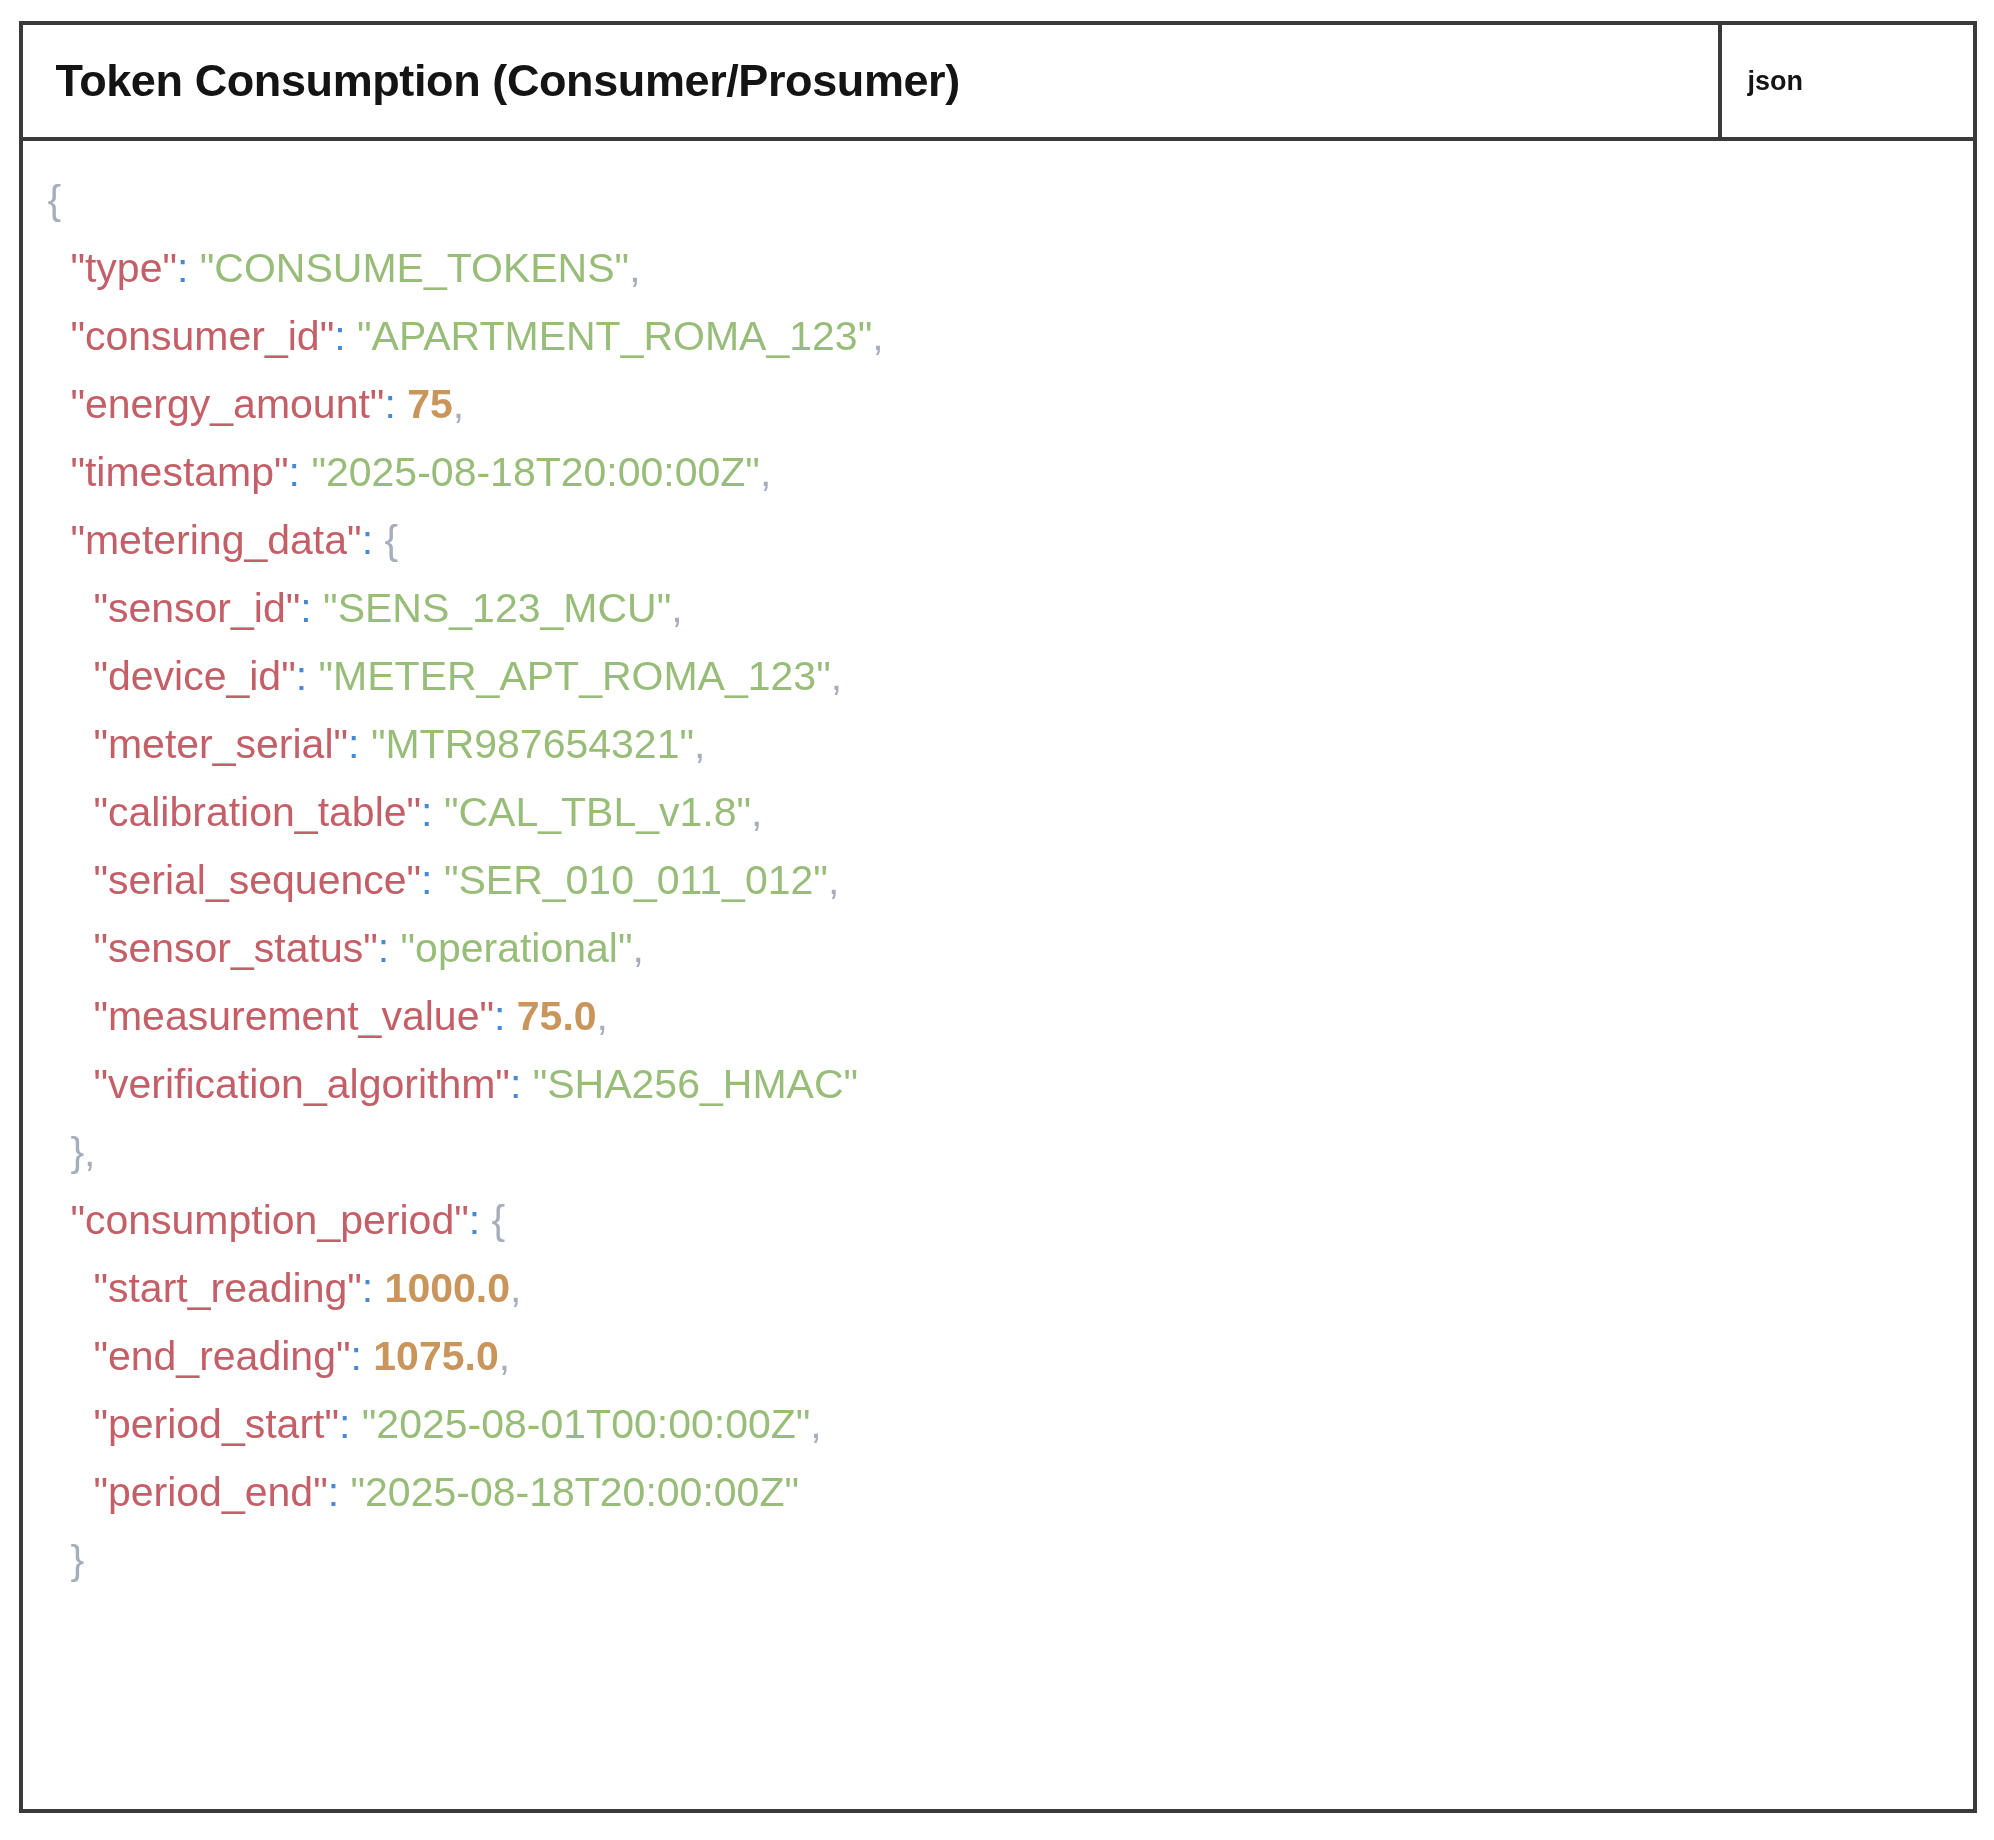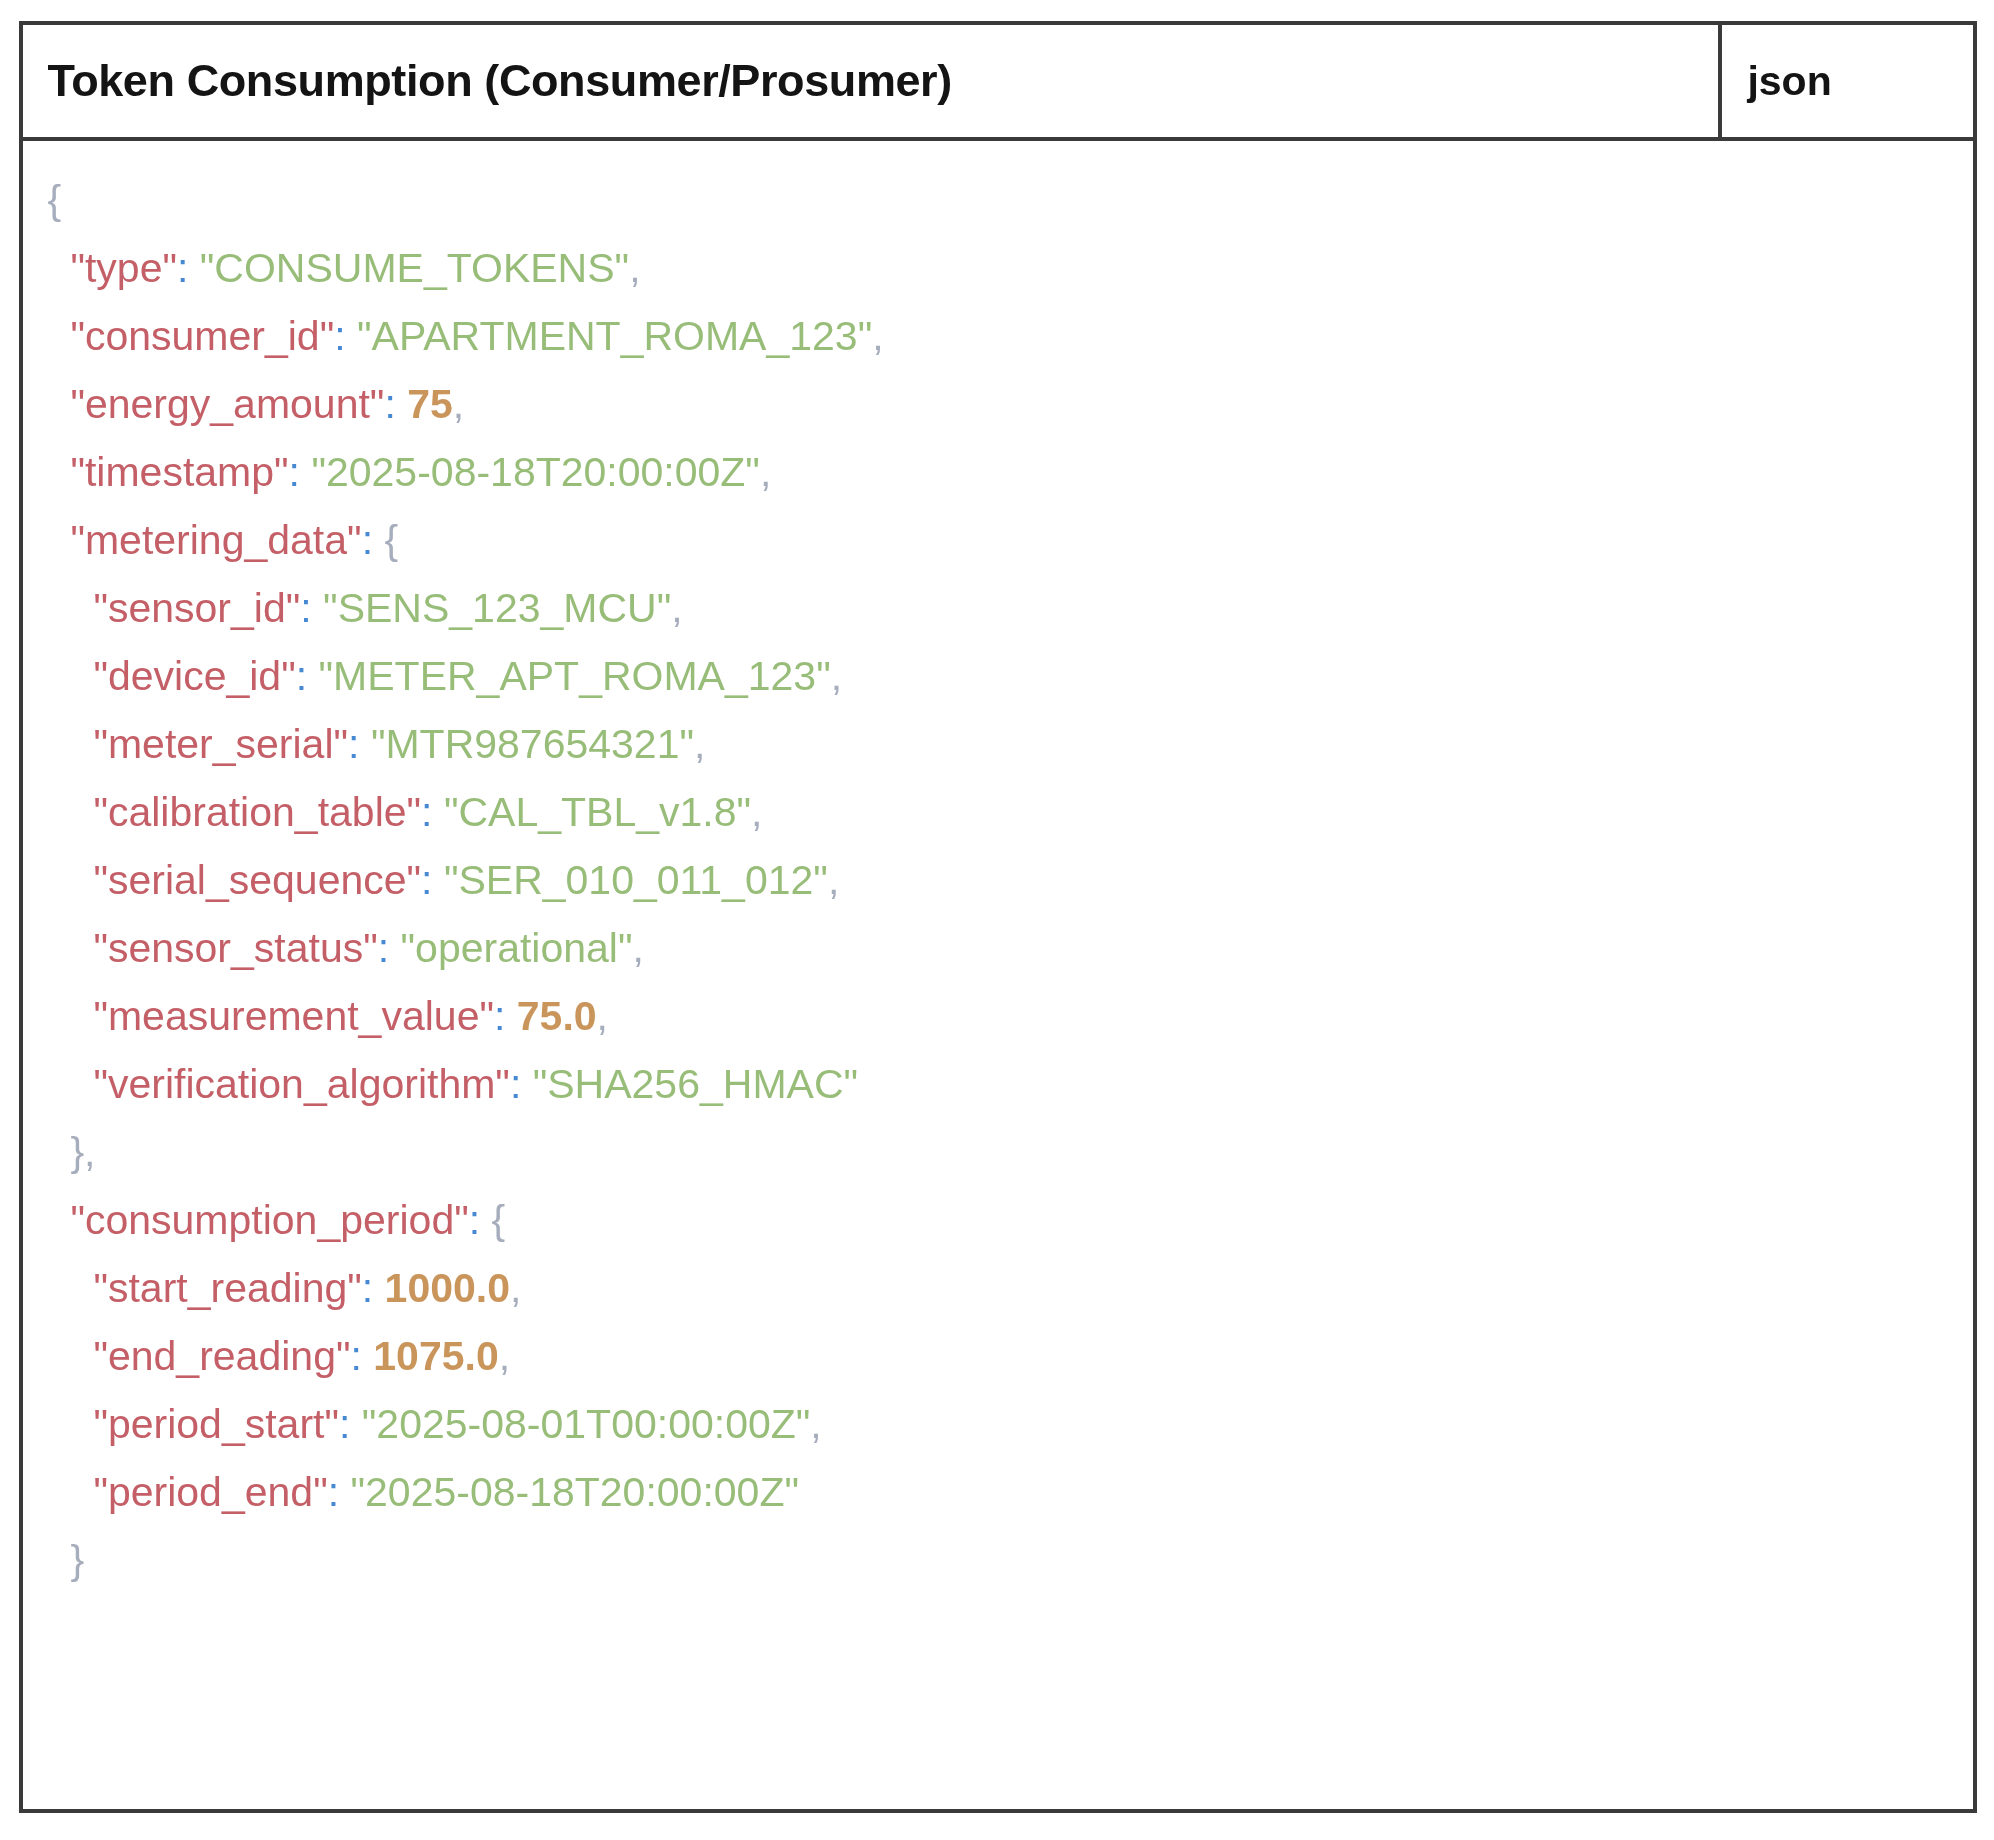"Token Consumption (Consumer/Prosumer)" .title-cell { padding-left: 24px -> 32px }
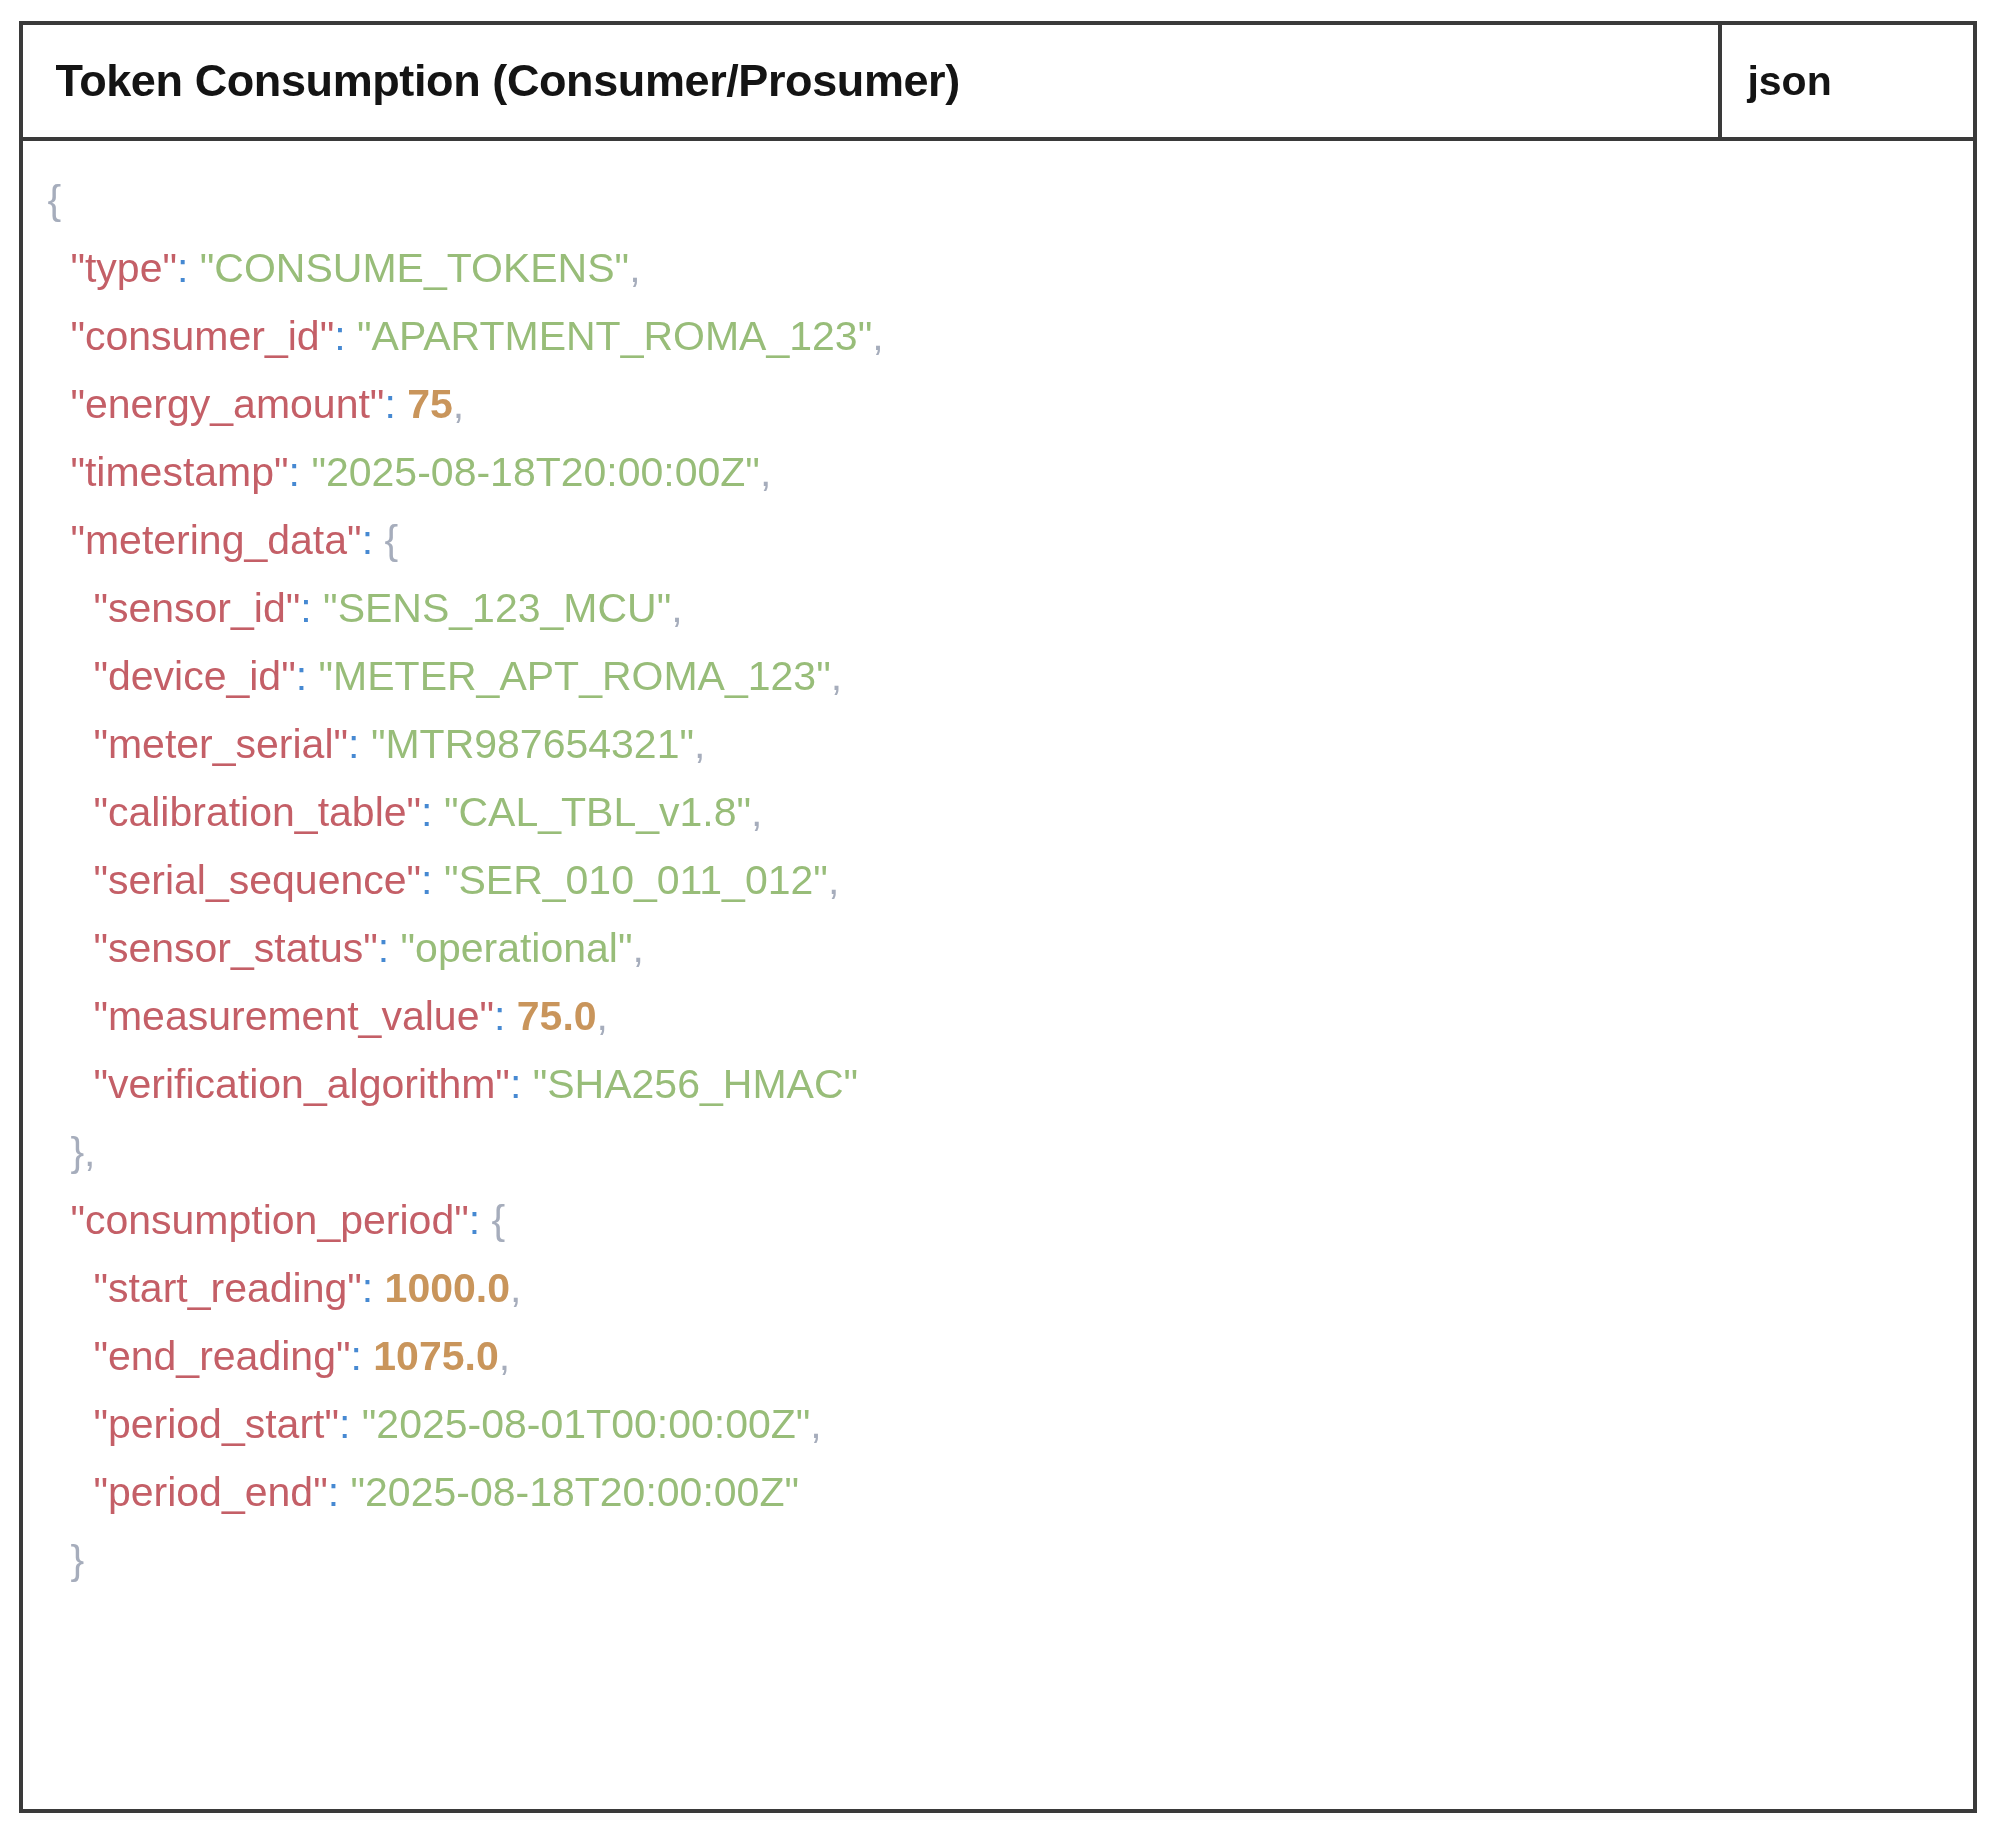"json" .language-label { font-size: 41px -> 27px }
